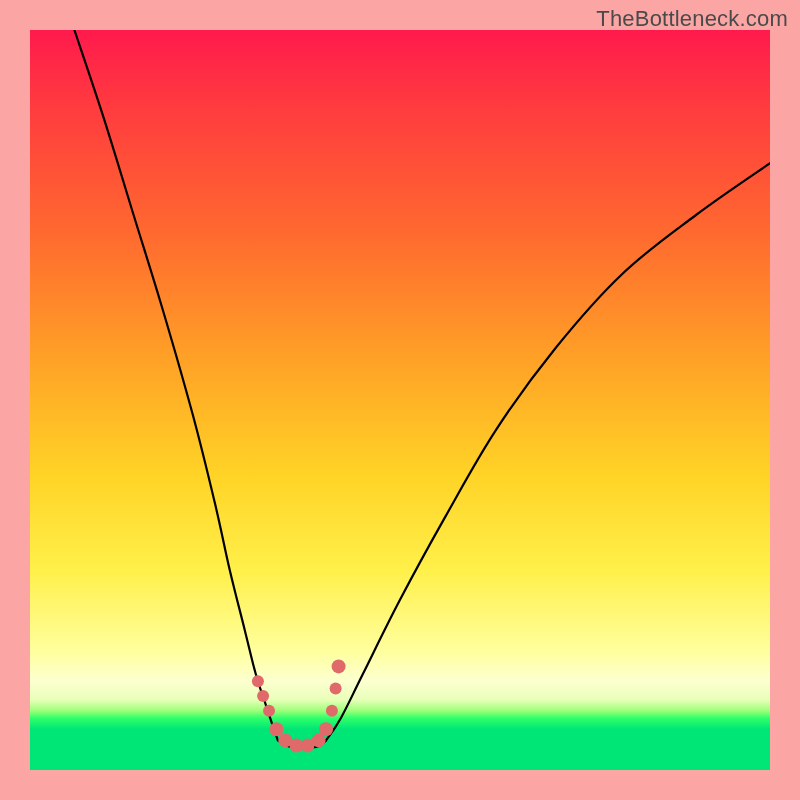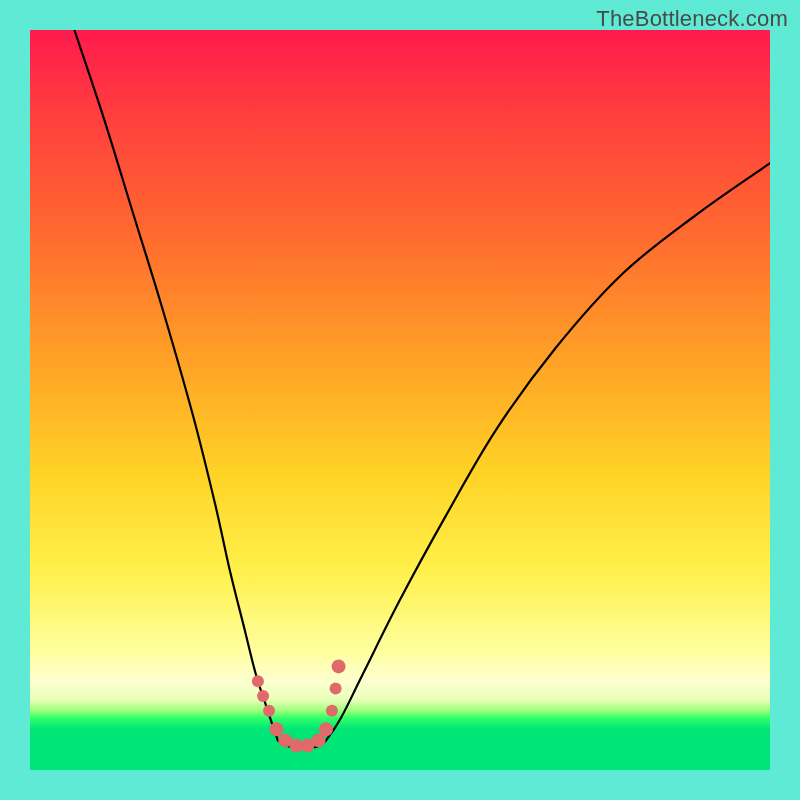"TheBottleneck.com" .frame { background: #5eead4 -> #fca5a5 }
